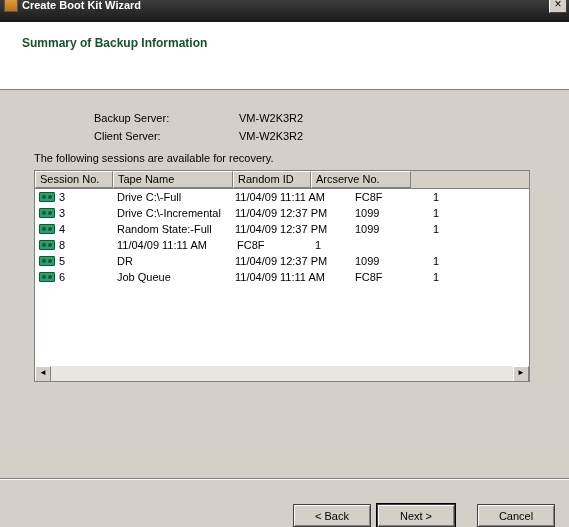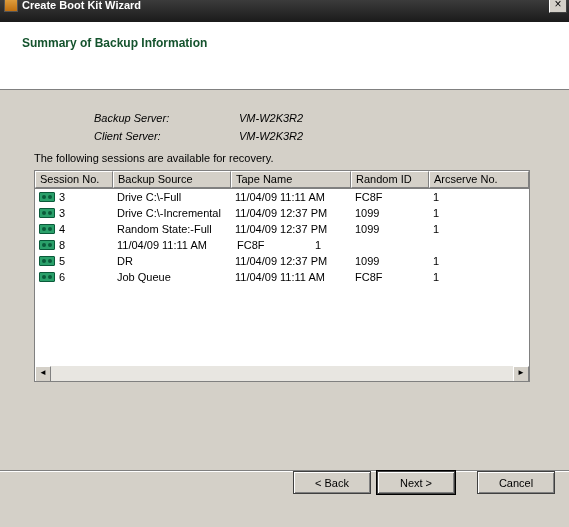"Backup Server:" .info-row { font-style: italic -> none }
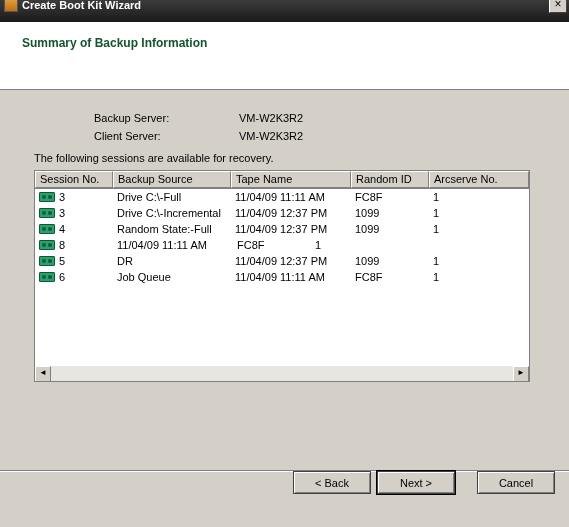"Backup Source" div.colh { html: <div>Backup Source</div> -> none }
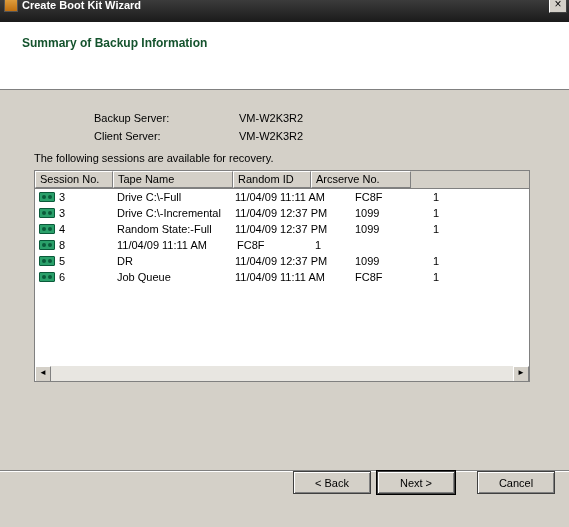"< Back" .btnbar { align-items: flex-start -> flex-end; bottom: 8px -> 0 }
